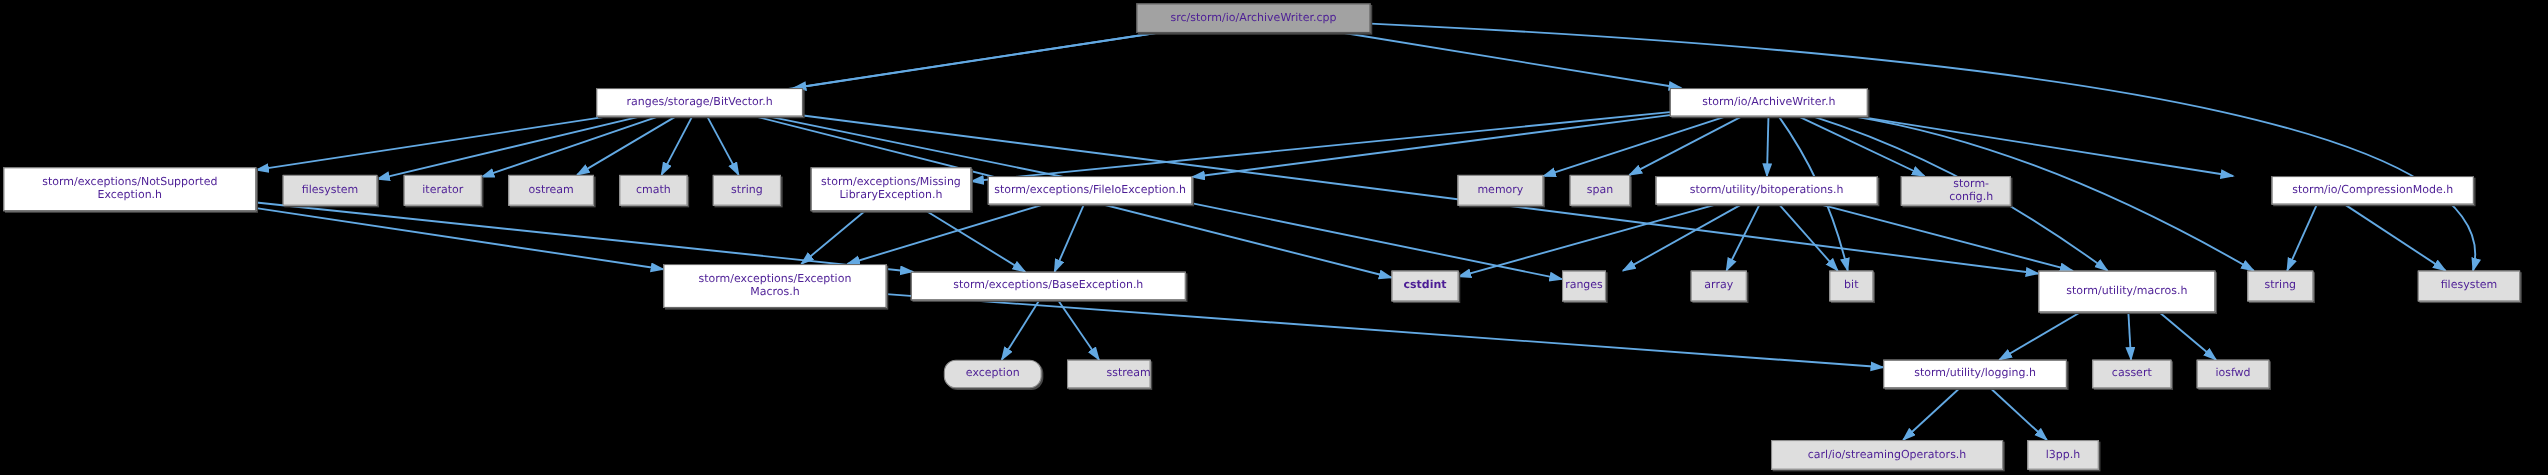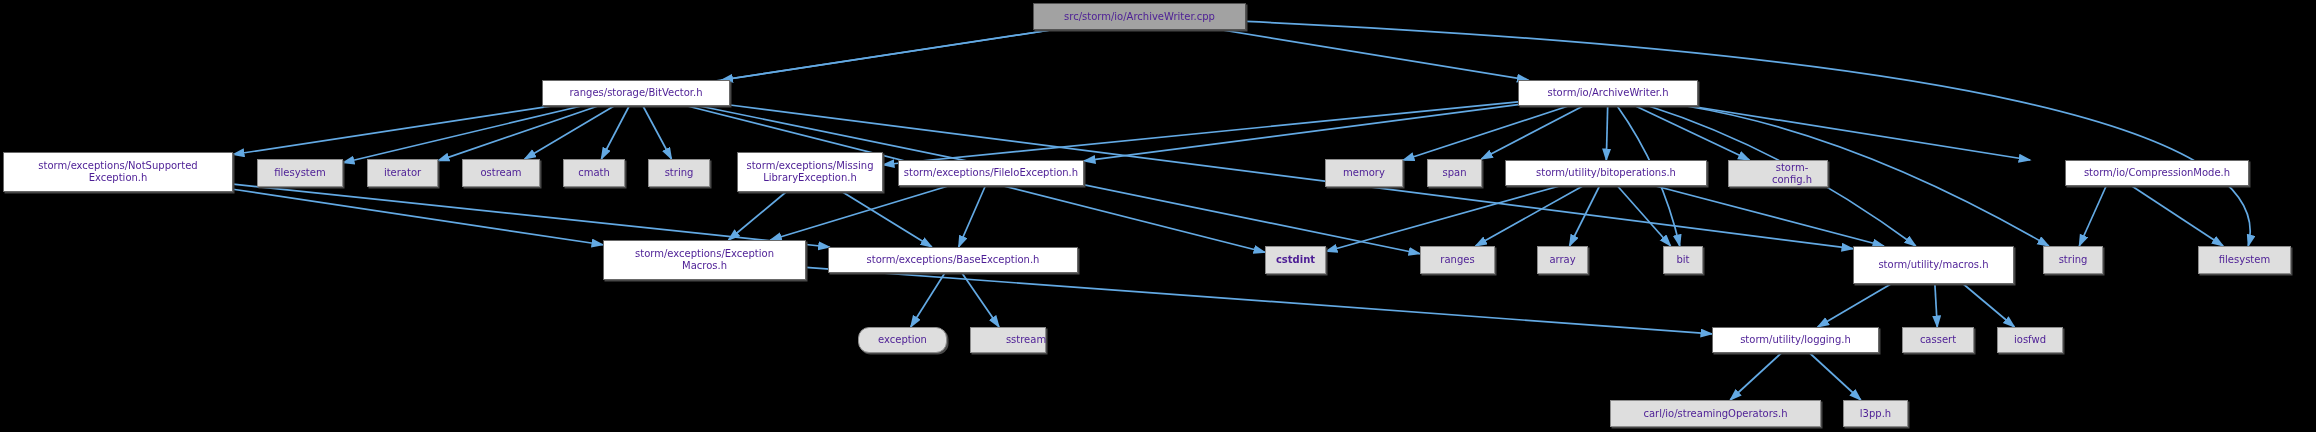"ranges" div.node { width: 75px -> 40px }
